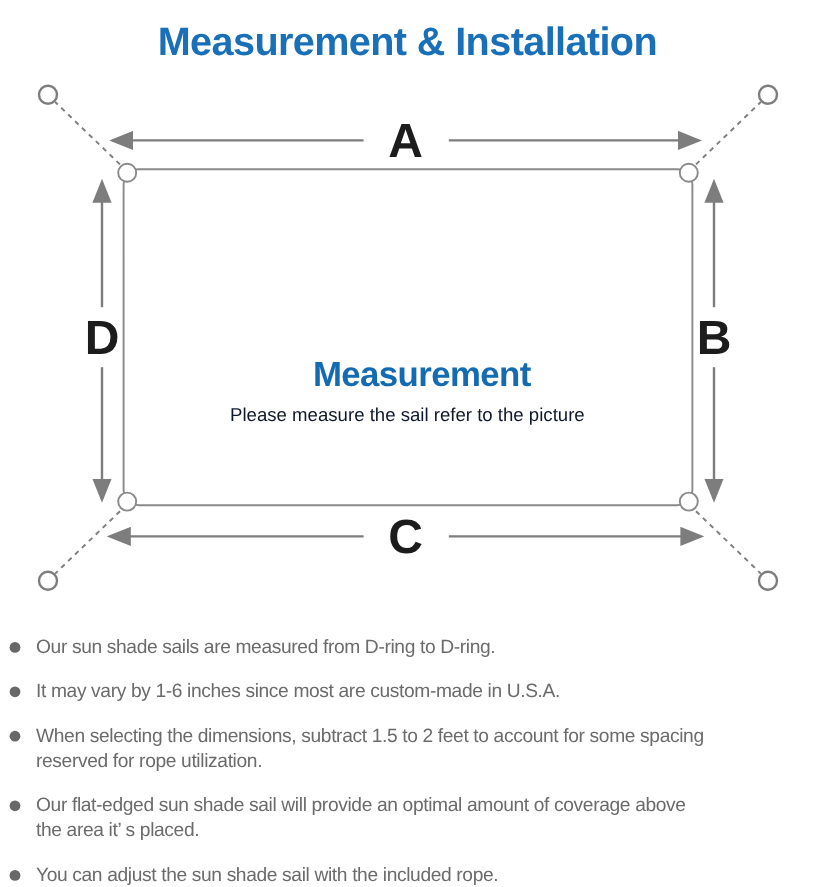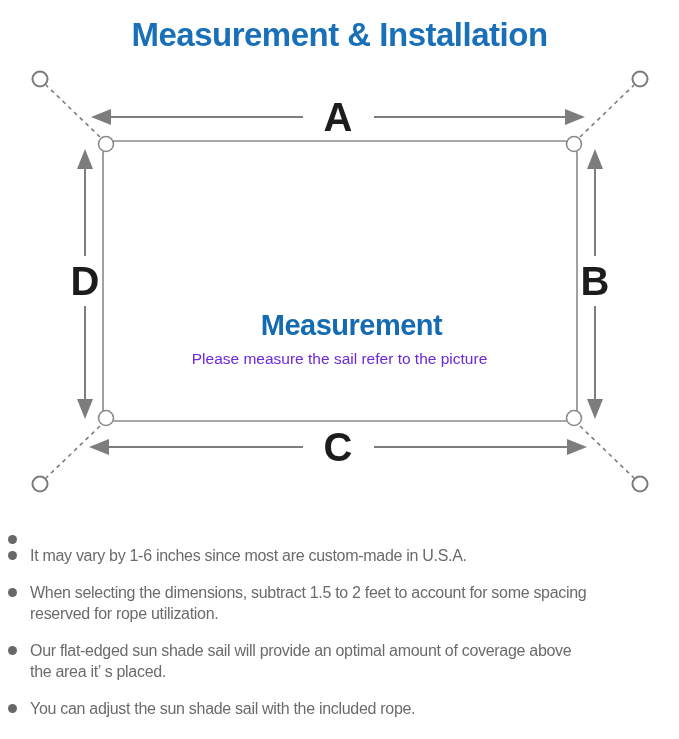"Measurement" .center-heading { margin: 12px 0 8px 0 -> 0 0 8px 0 }
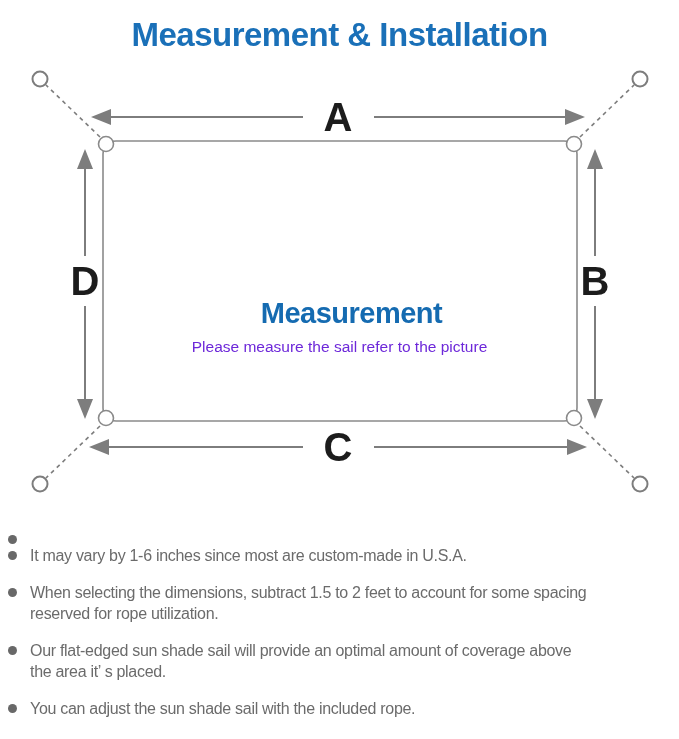"Please measure the sail refer" .center-subtitle { color: #6d28d9 -> #0f172a }
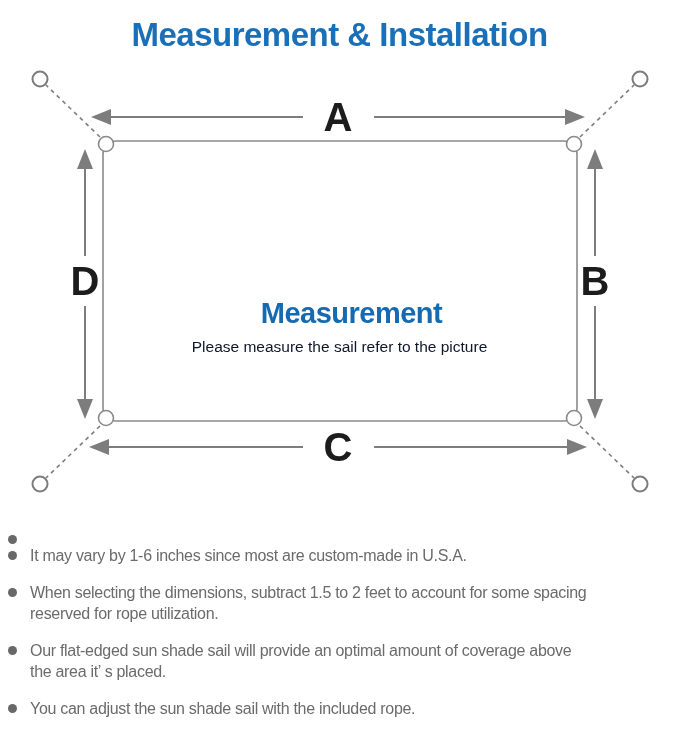"Our sun shade sails are" span { html: none -> <span>Our sun shade sails are measured from D-ring to D-ring.</span> }
